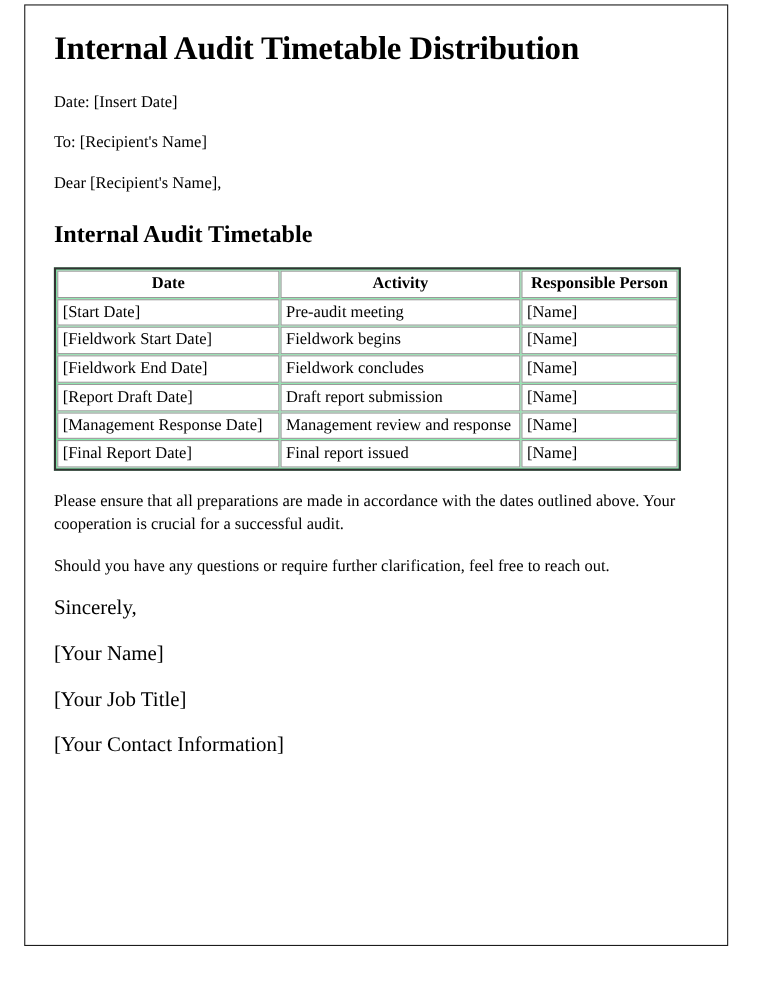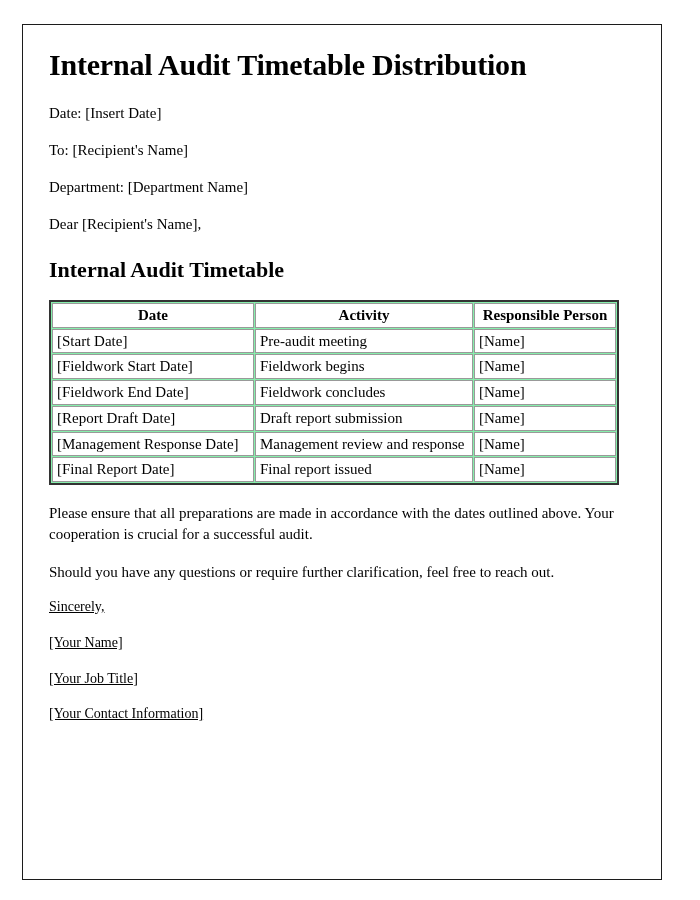"Internal Audit Timetable Distribution" .page-frame { top: 24px -> 4px }
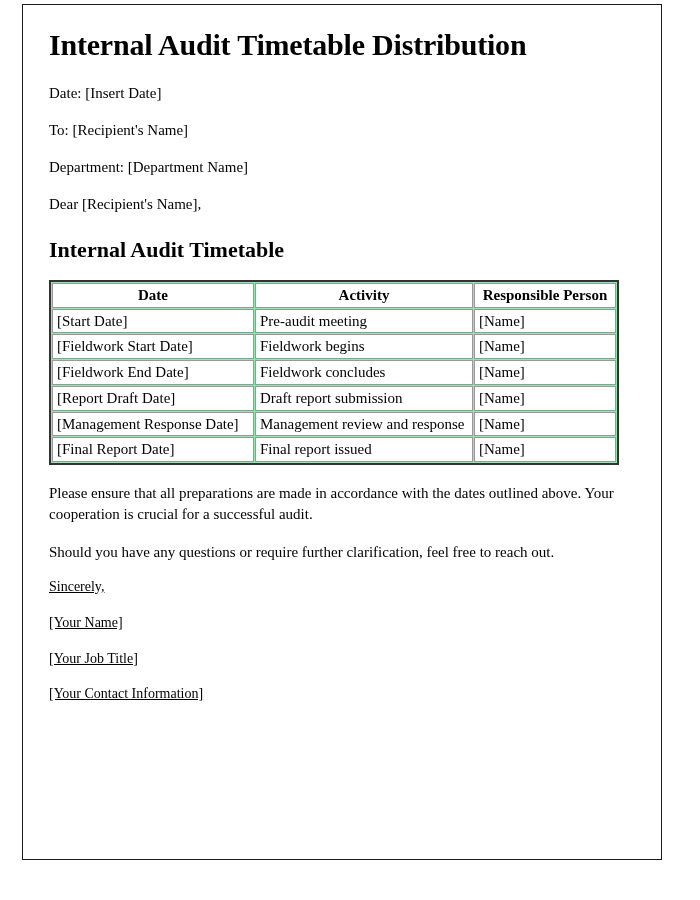"Department: [Department Name]" p.meta-line { html: <p>Department: [Department Name]</p> -> none }
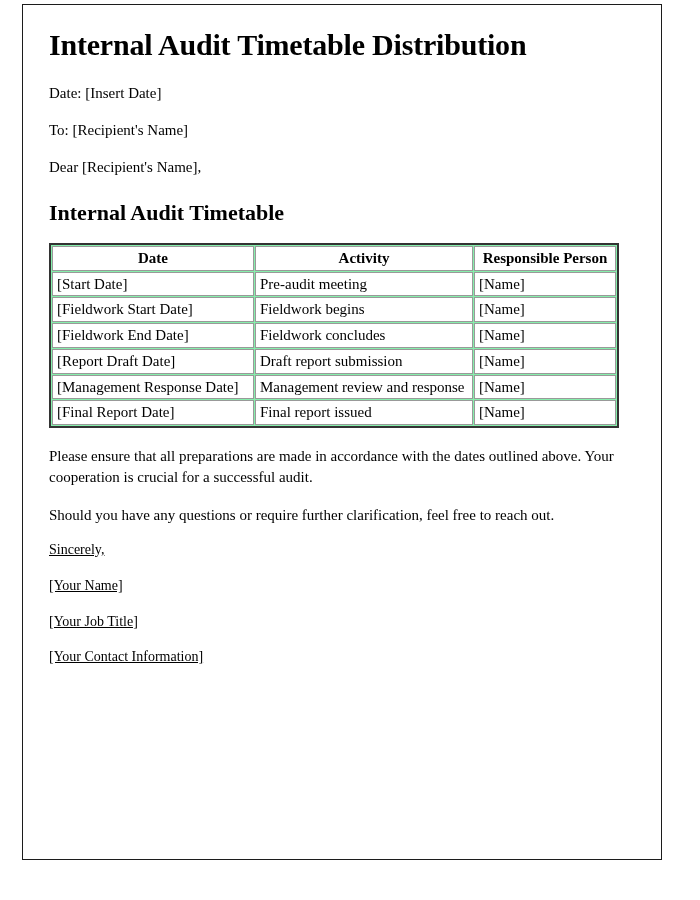"Sincerely," .sign-line { font-size: 14px -> 19px; text-decoration: underline -> none }
